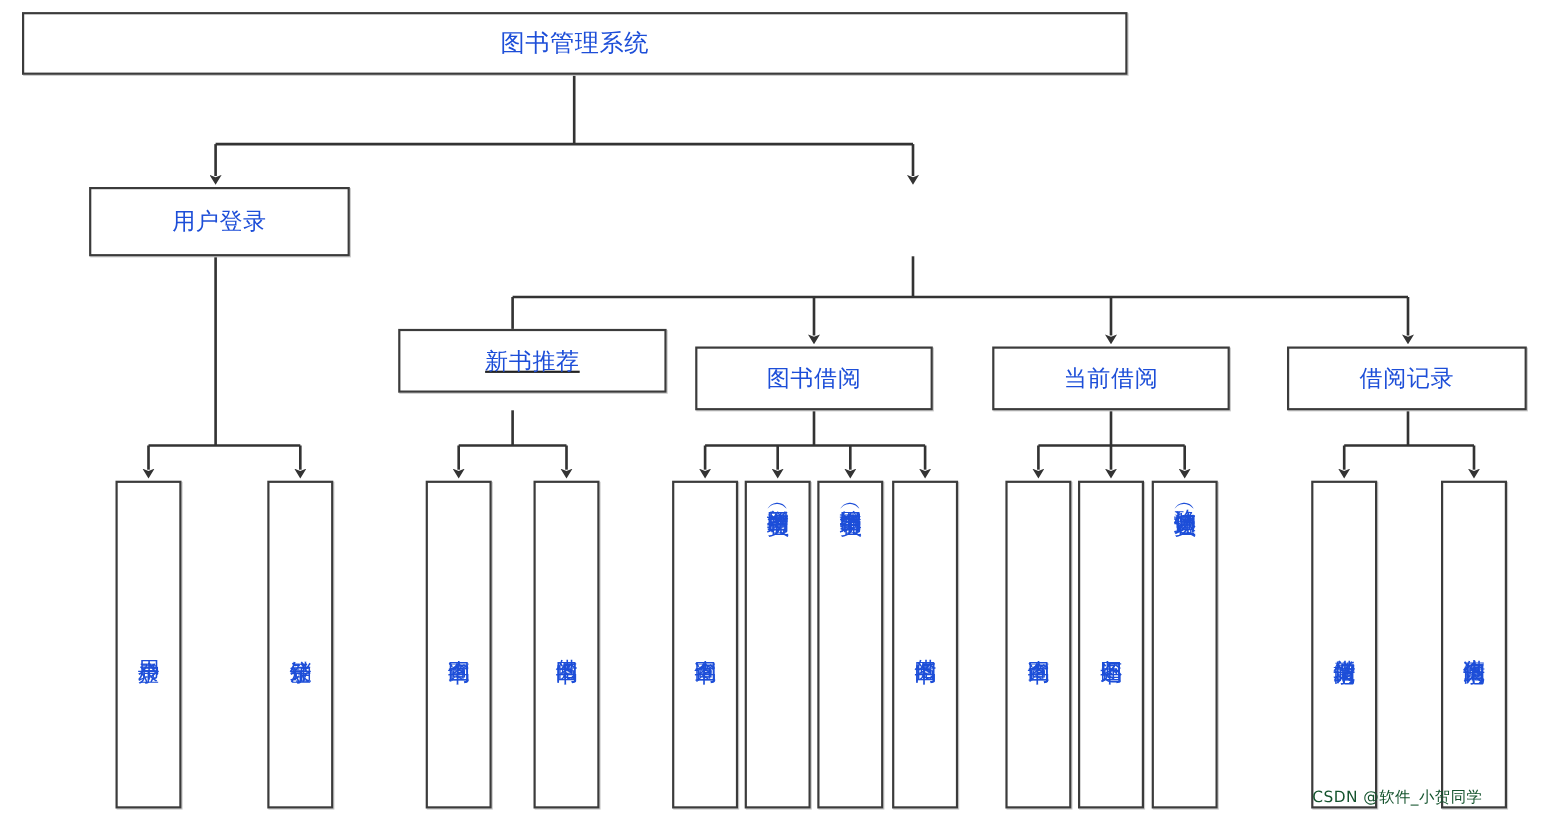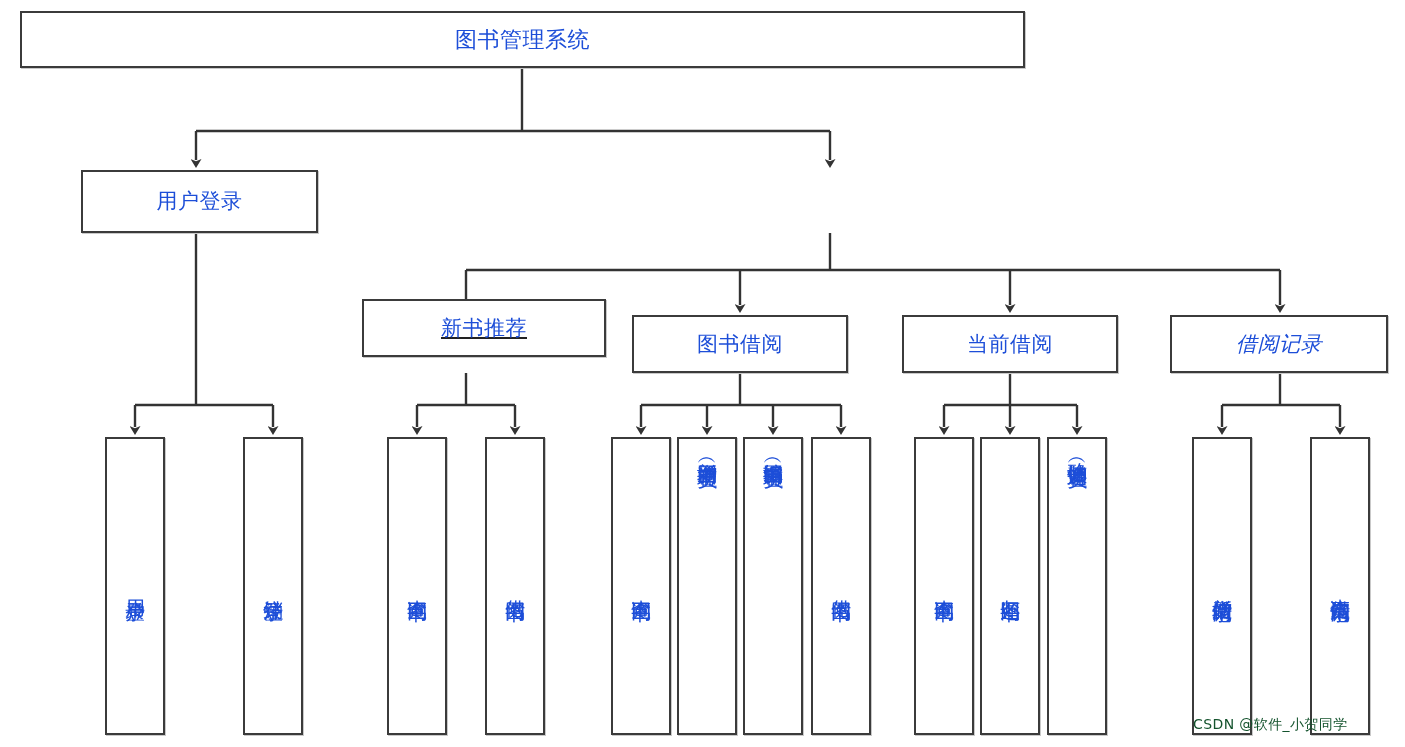"借阅记录" div.node { font-style: italic -> none }
